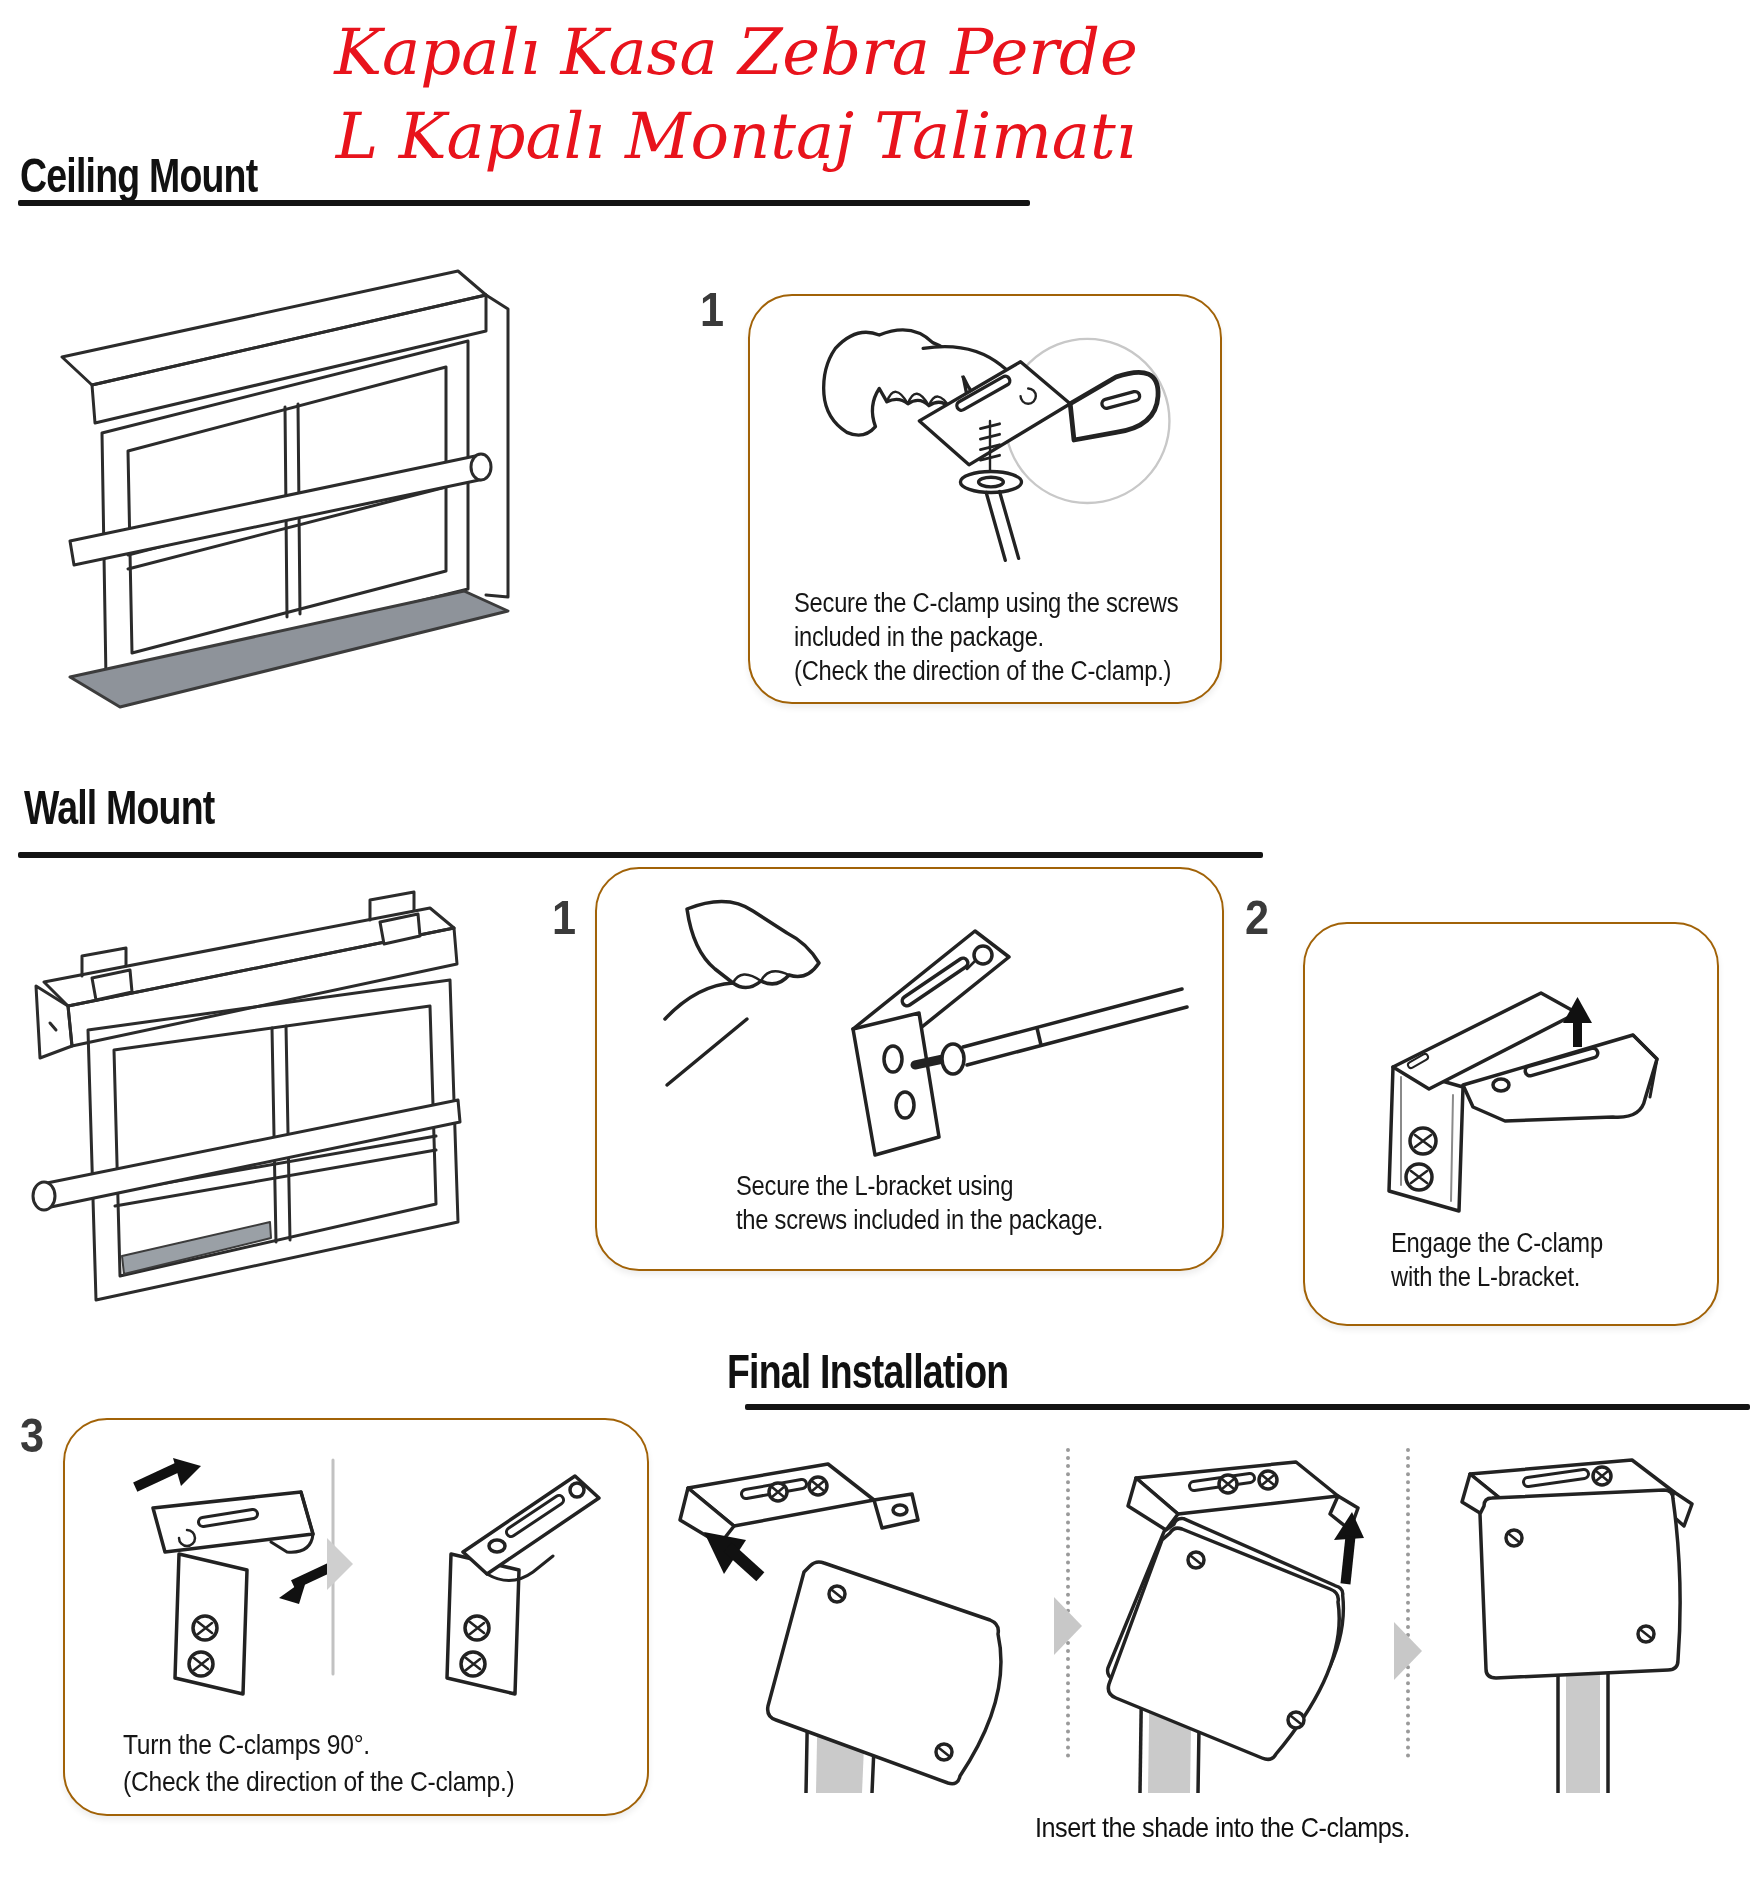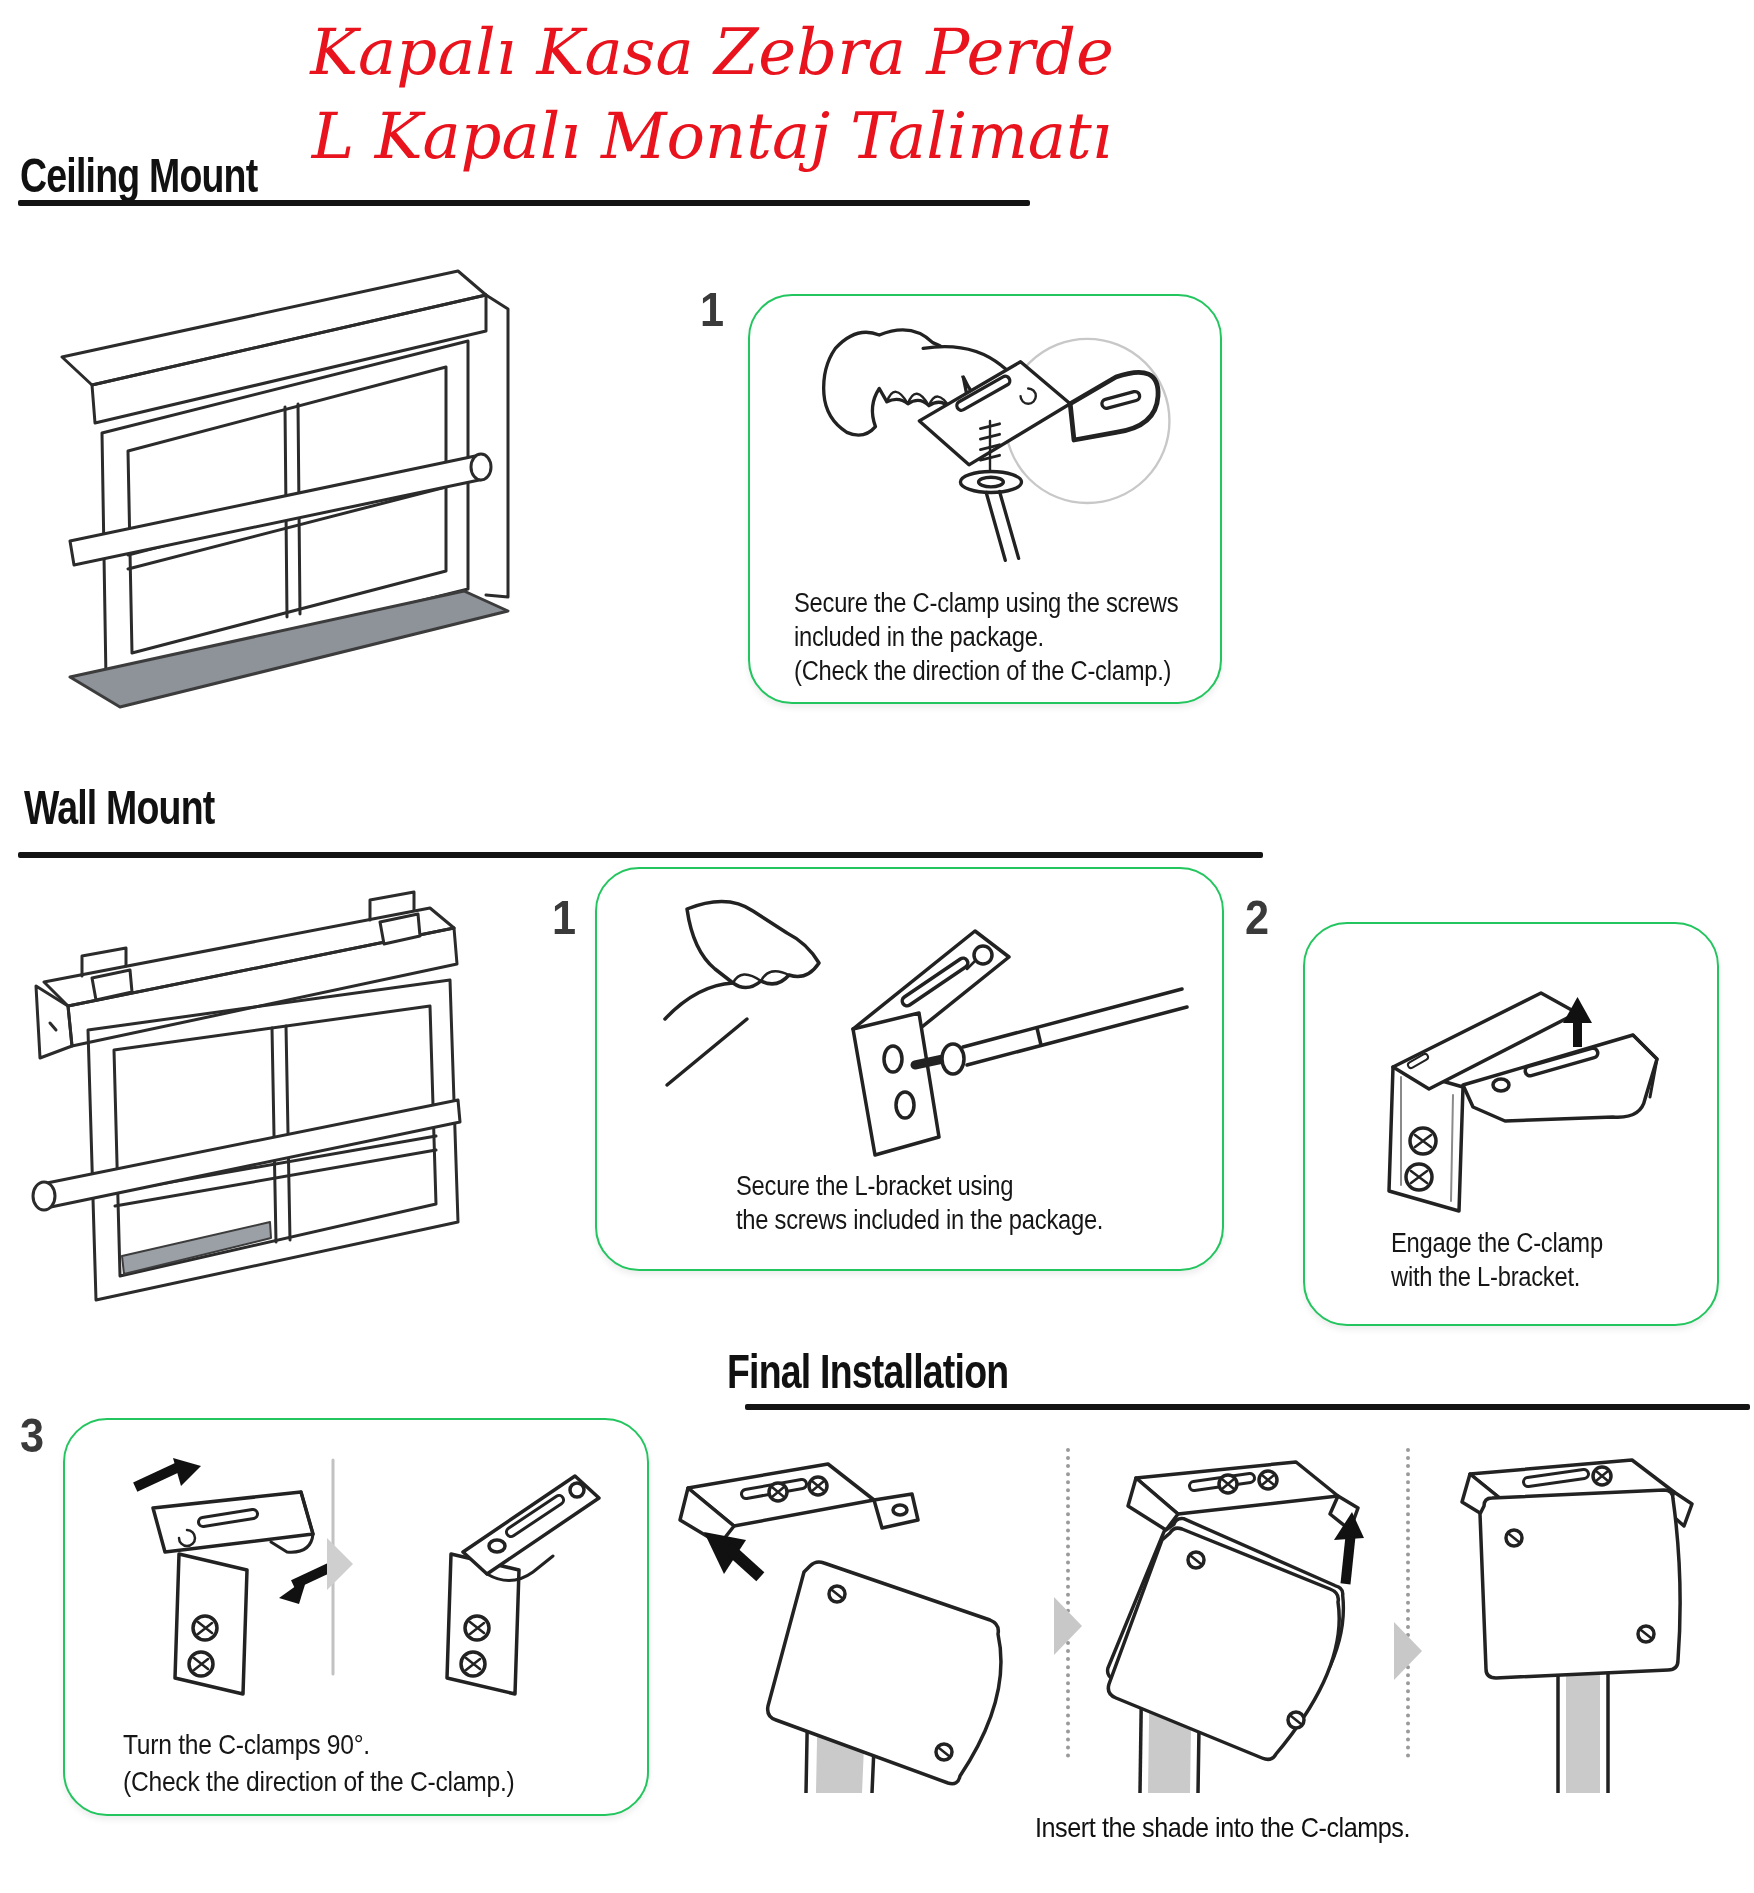"Kapalı Kasa Zebra Perde" .title { padding-left: none -> 24px }
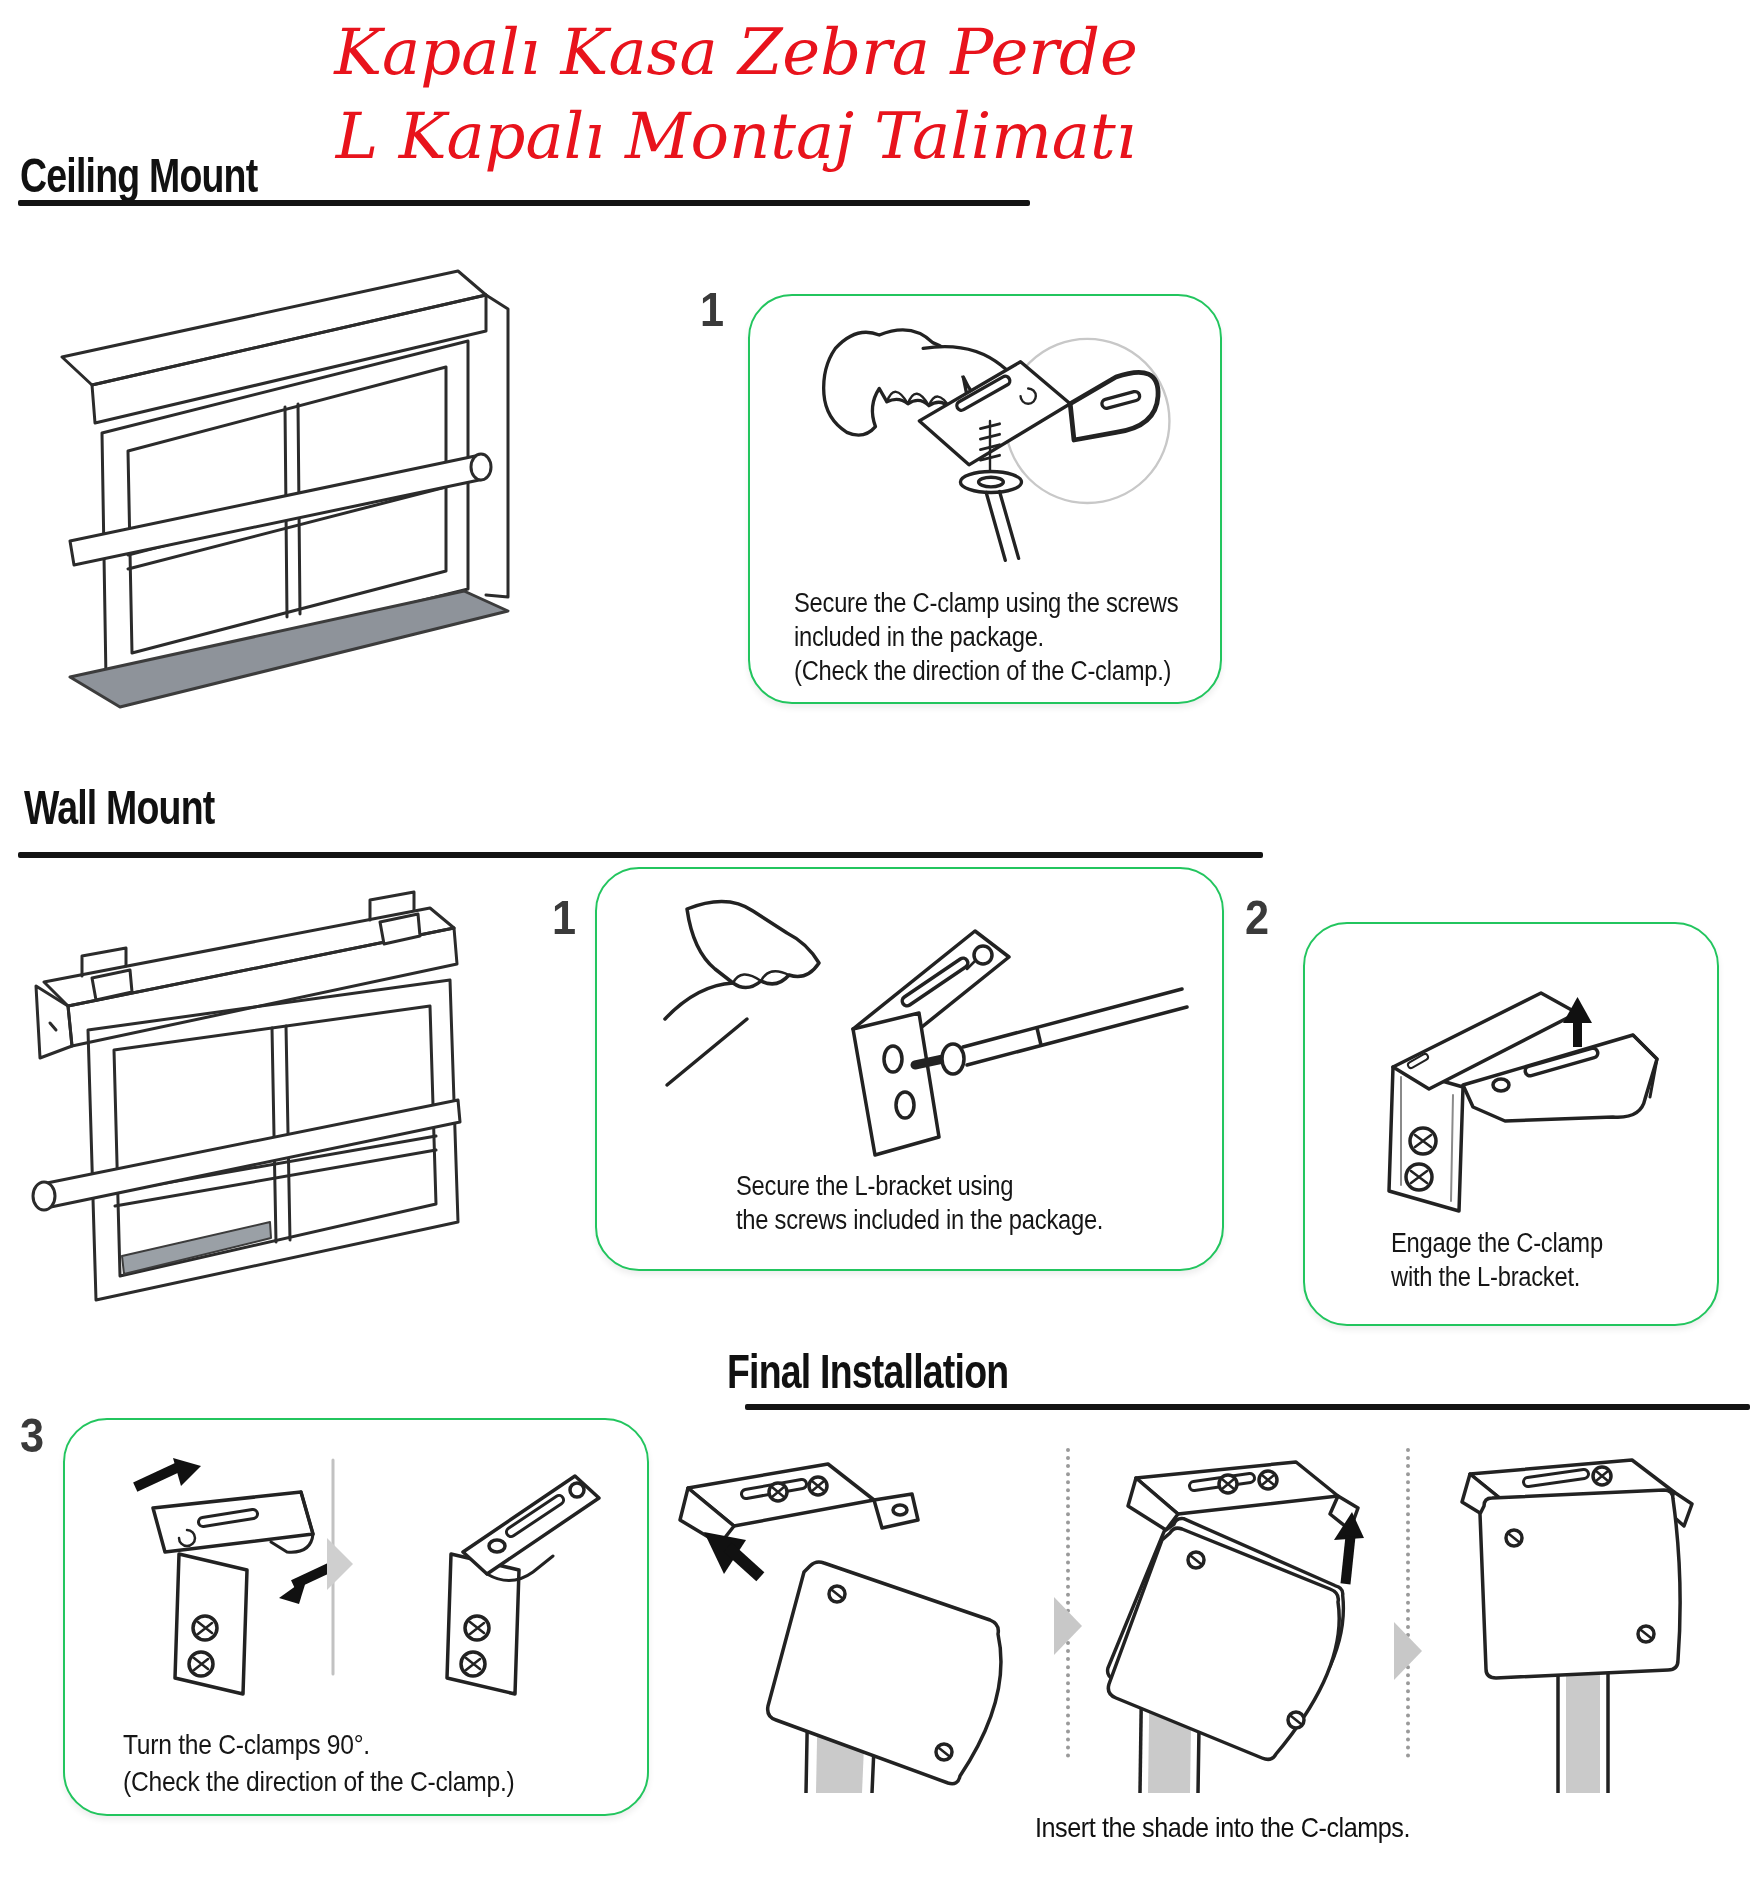"Secure the C-clamp using the" .card { border: 2px solid #22c55e -> 2px solid #a16207 }
